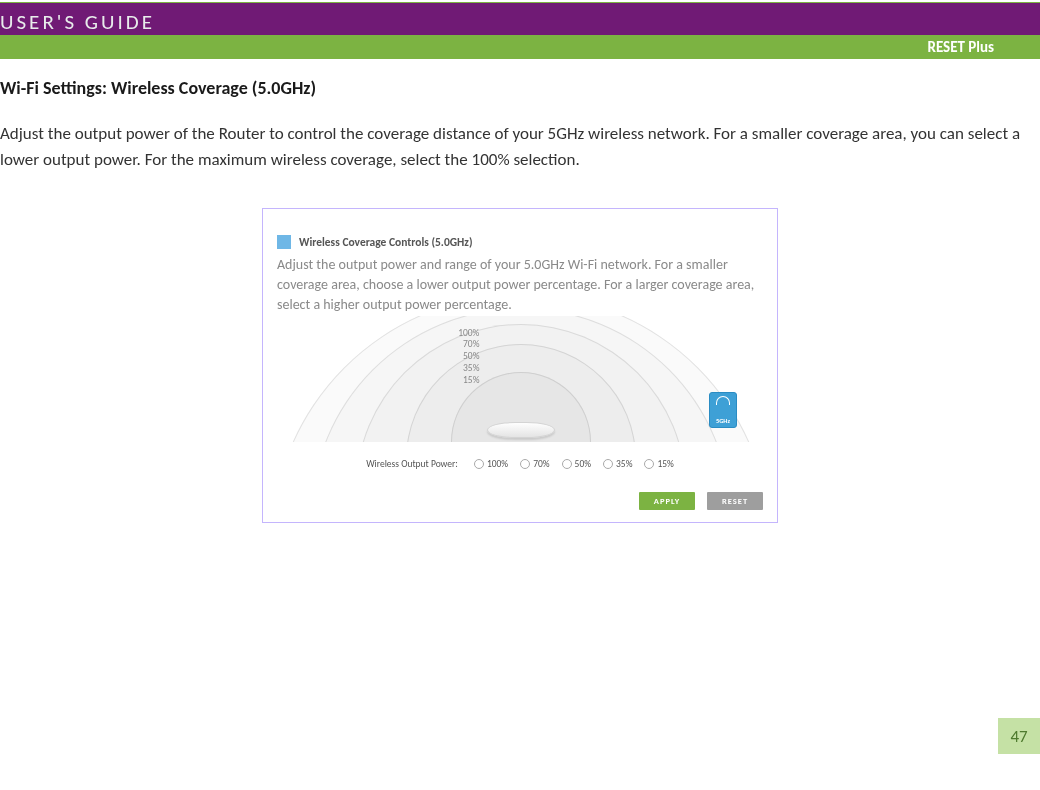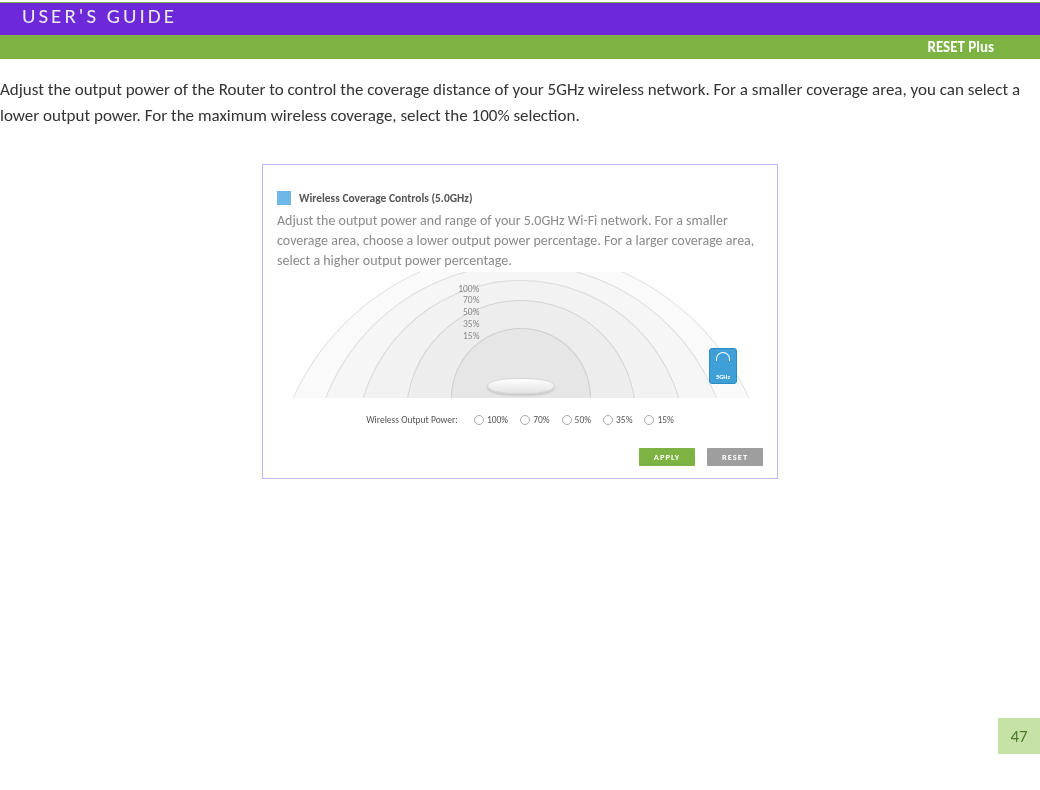"USER'S GUIDE" .header-bar .dark-strip { align-items: flex-start -> flex-end; background: #6d28d9 -> #701a75; padding-left: 22px -> none }
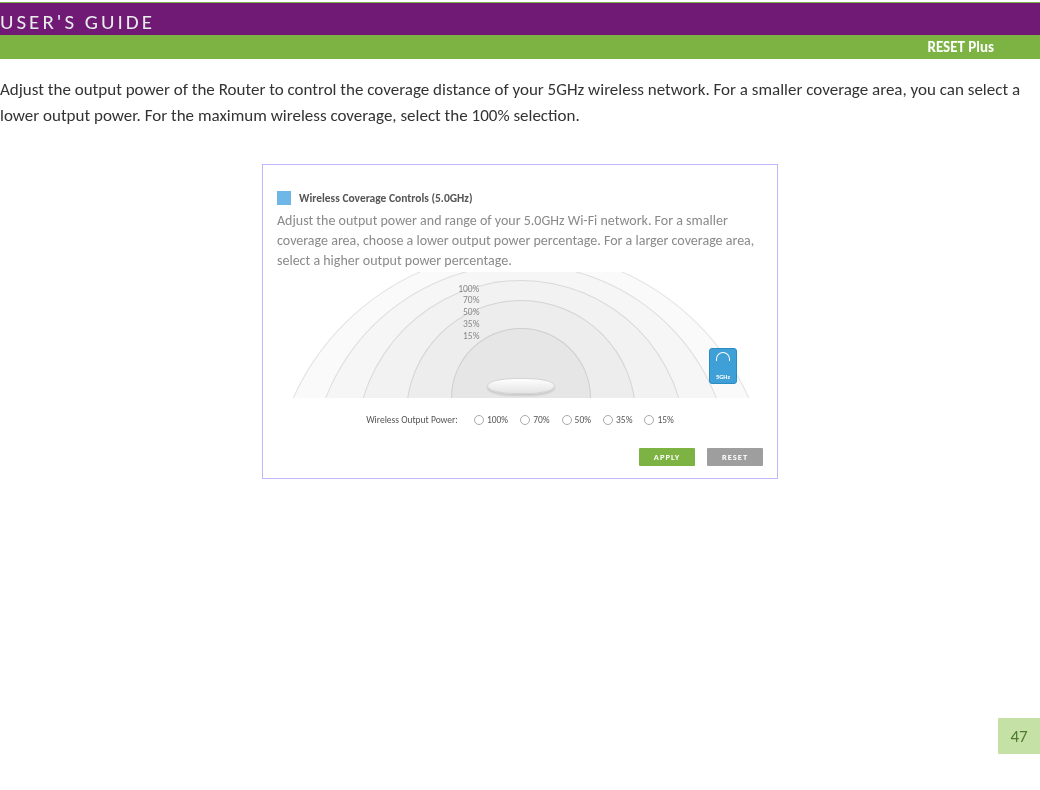"Wi-Fi Settings: Wireless Coverage" div.section-title { html: none -> <div>Wi-Fi Settings: Wireless Coverage (5.0GHz)</div> }
